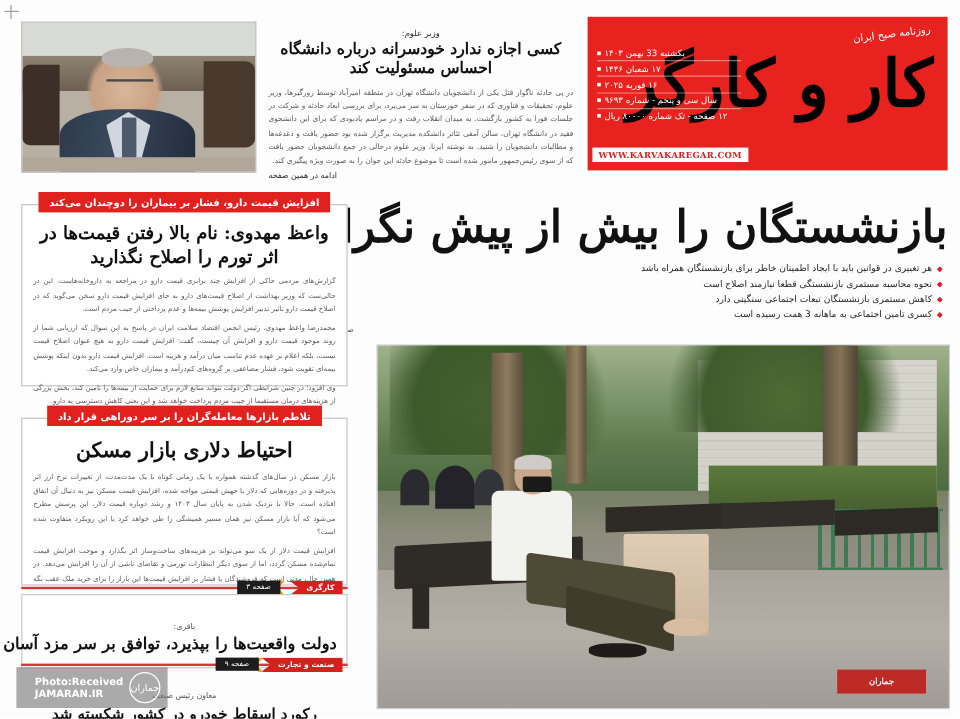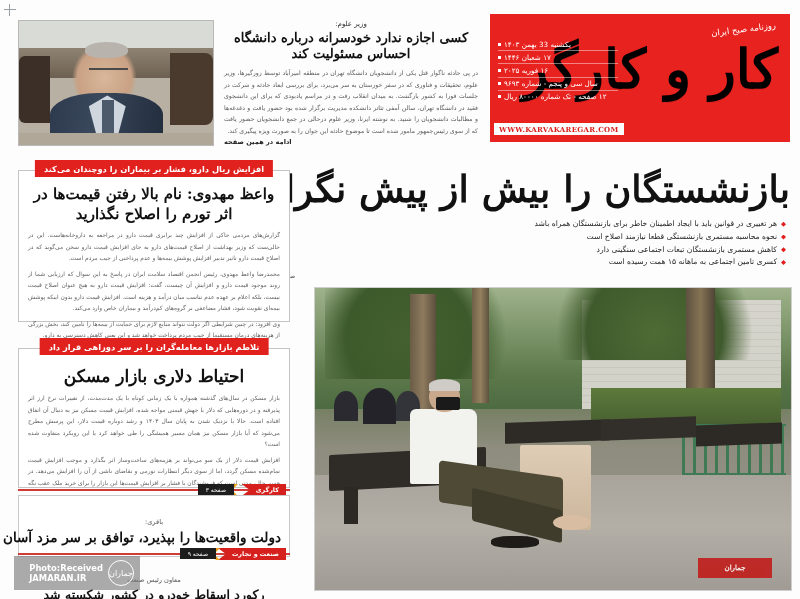"وزیر علوم:" .top-article { align-items: flex-end -> none }
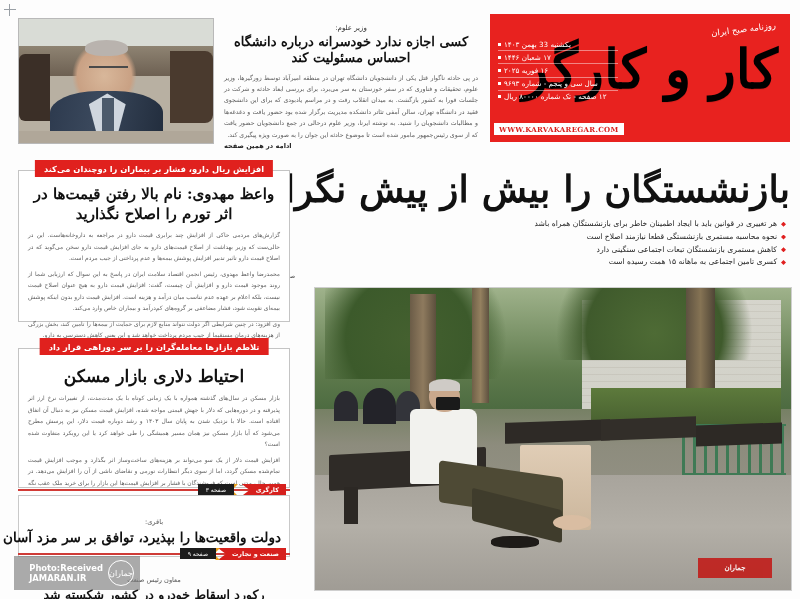"ادامه در همین صفحه" .cont-link { font-weight: 700 -> 400 }
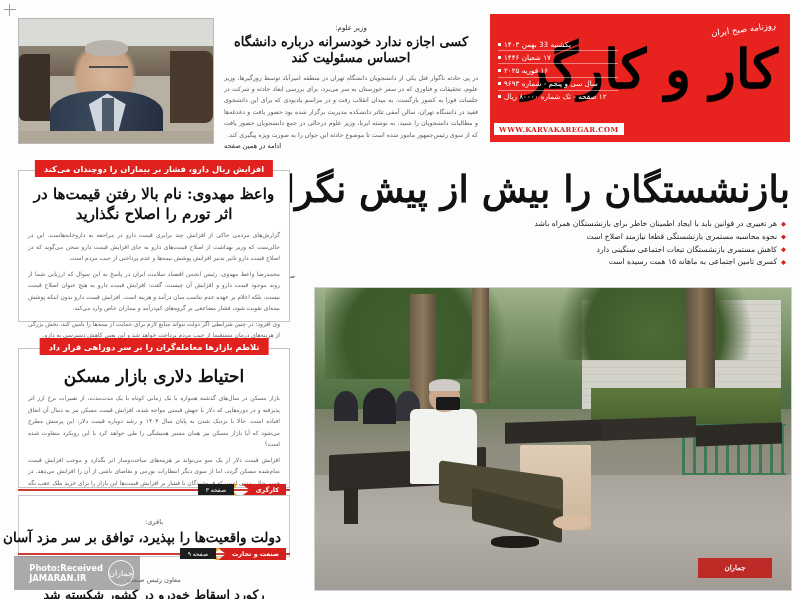"افزایش ریال دارو، فشار بر" div.lbanner { text: ریال -> قیمت }
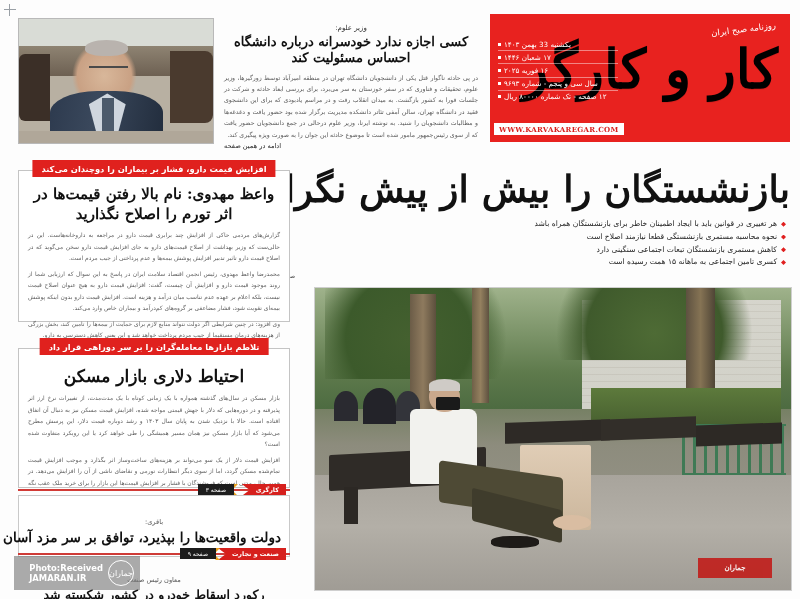"کسری تامین اجتماعی به ماهانه" span { text: ۱۵ -> 3 }
